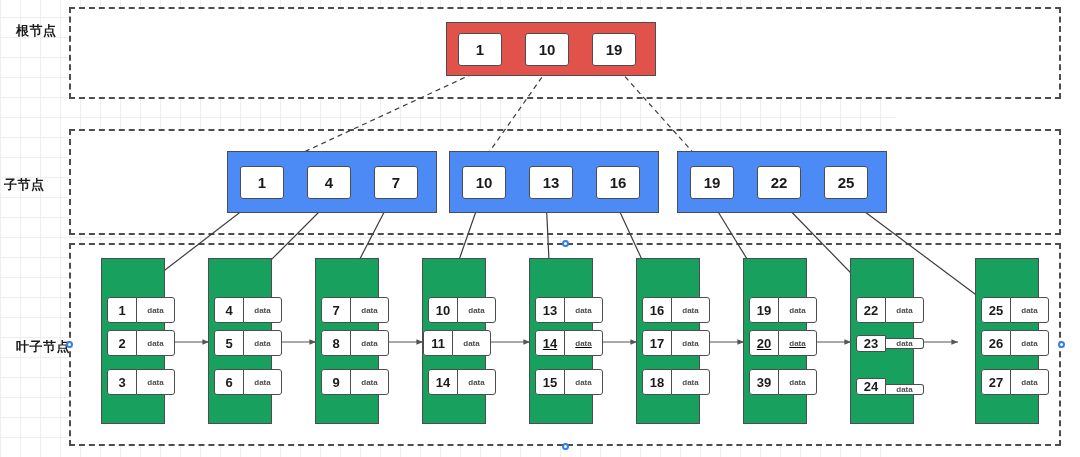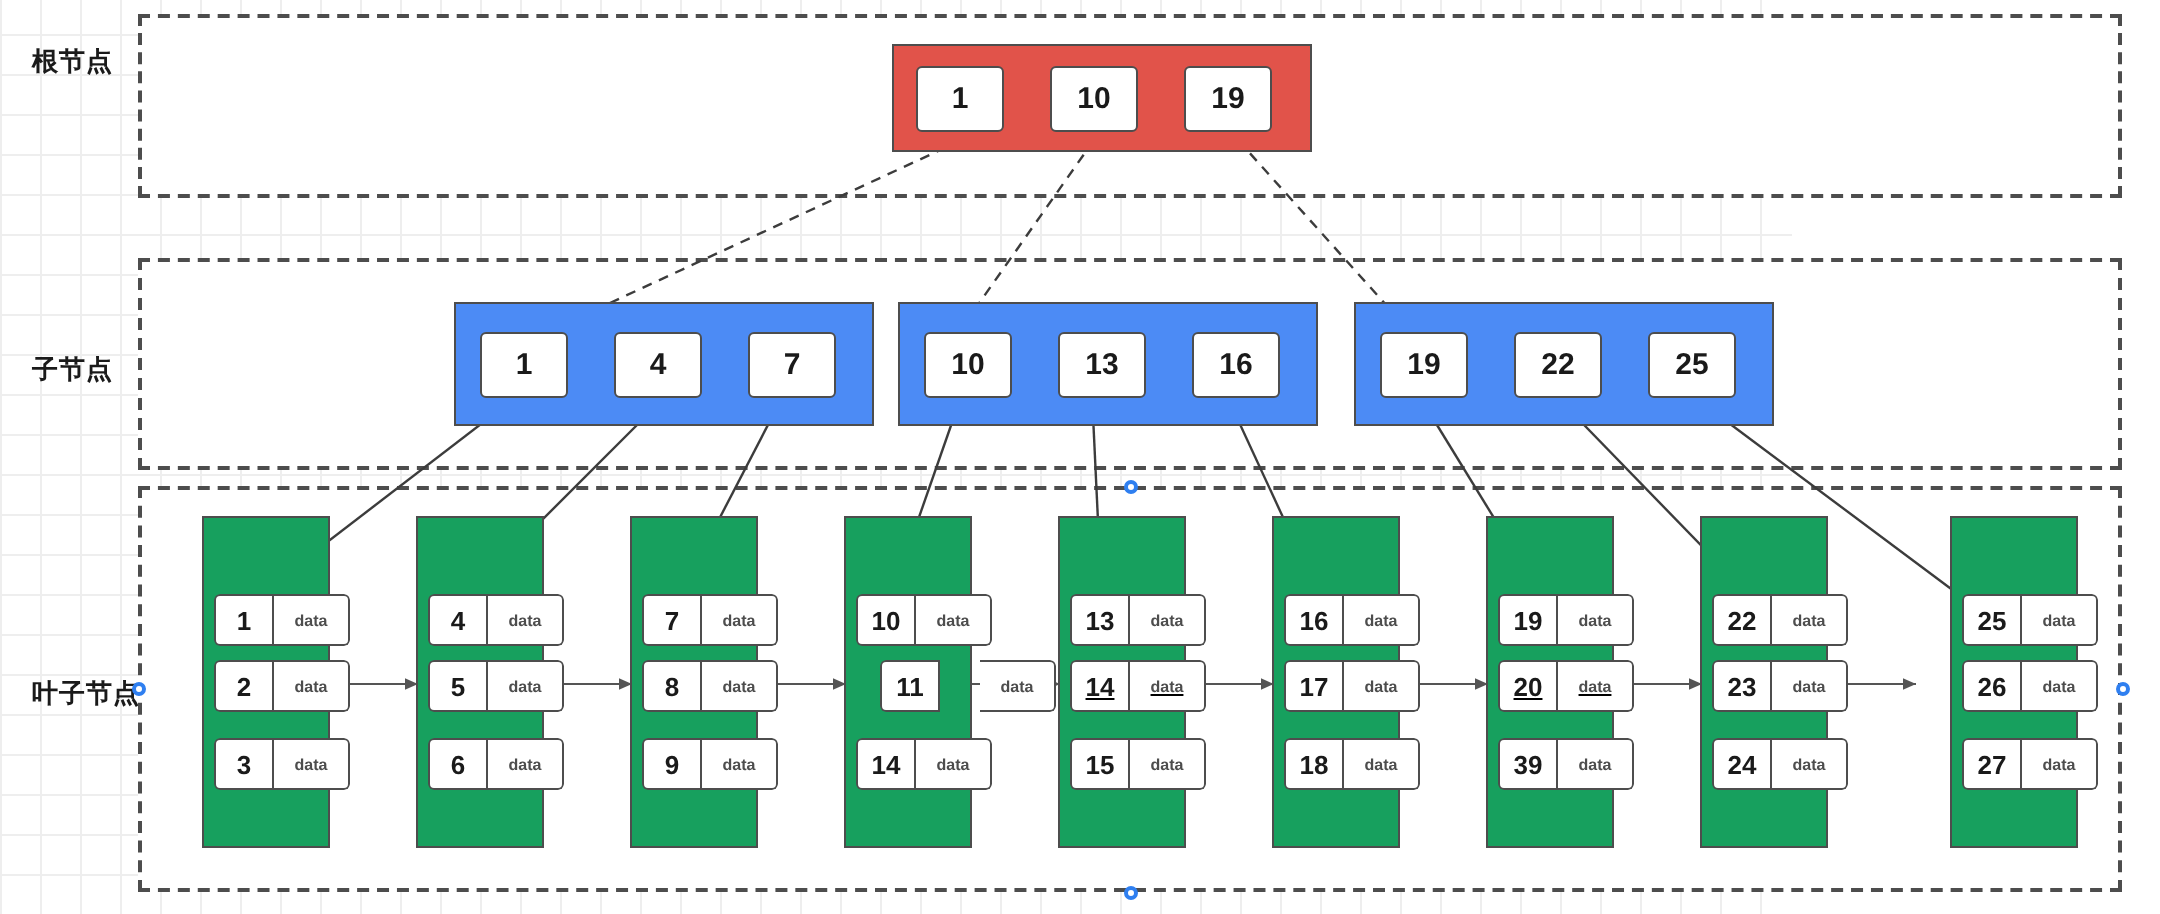"子节点" div.row-label { left: 16px -> 4px }
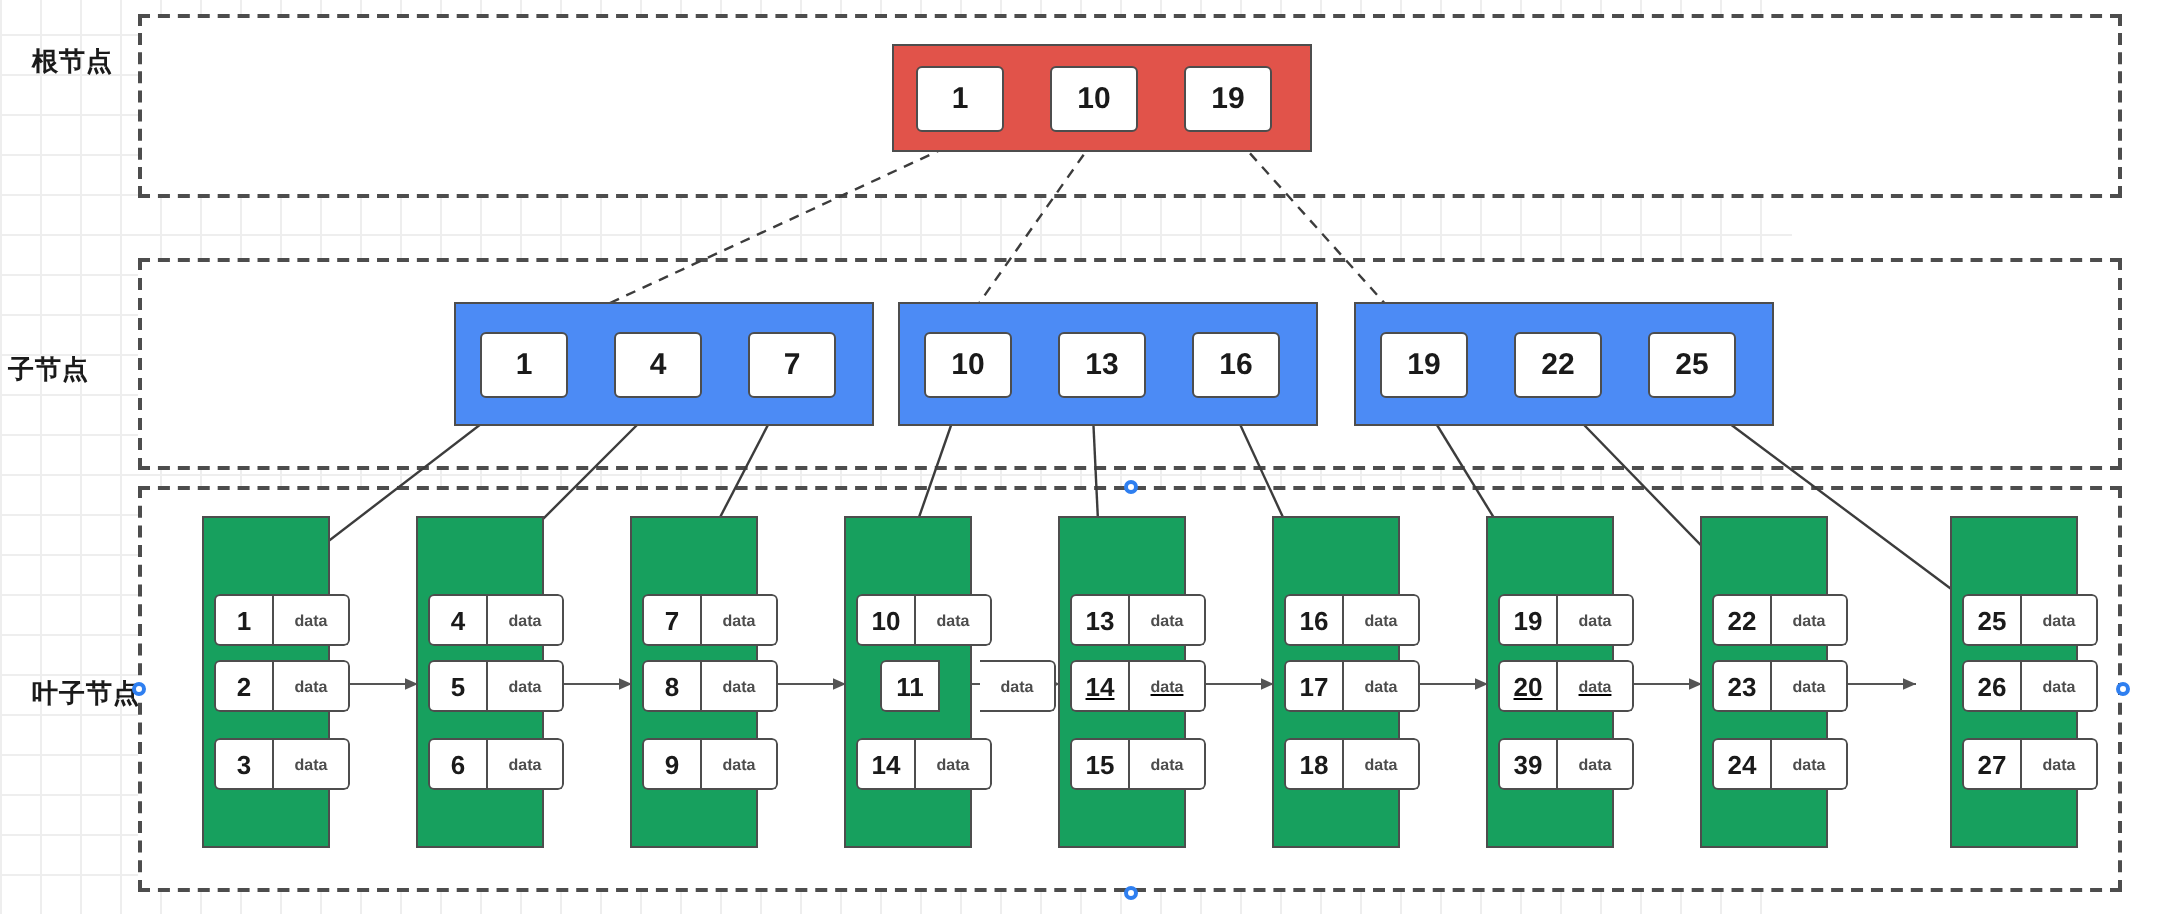"11" div.leafcell { gap: 20px -> none; left: 17px -> 0 }
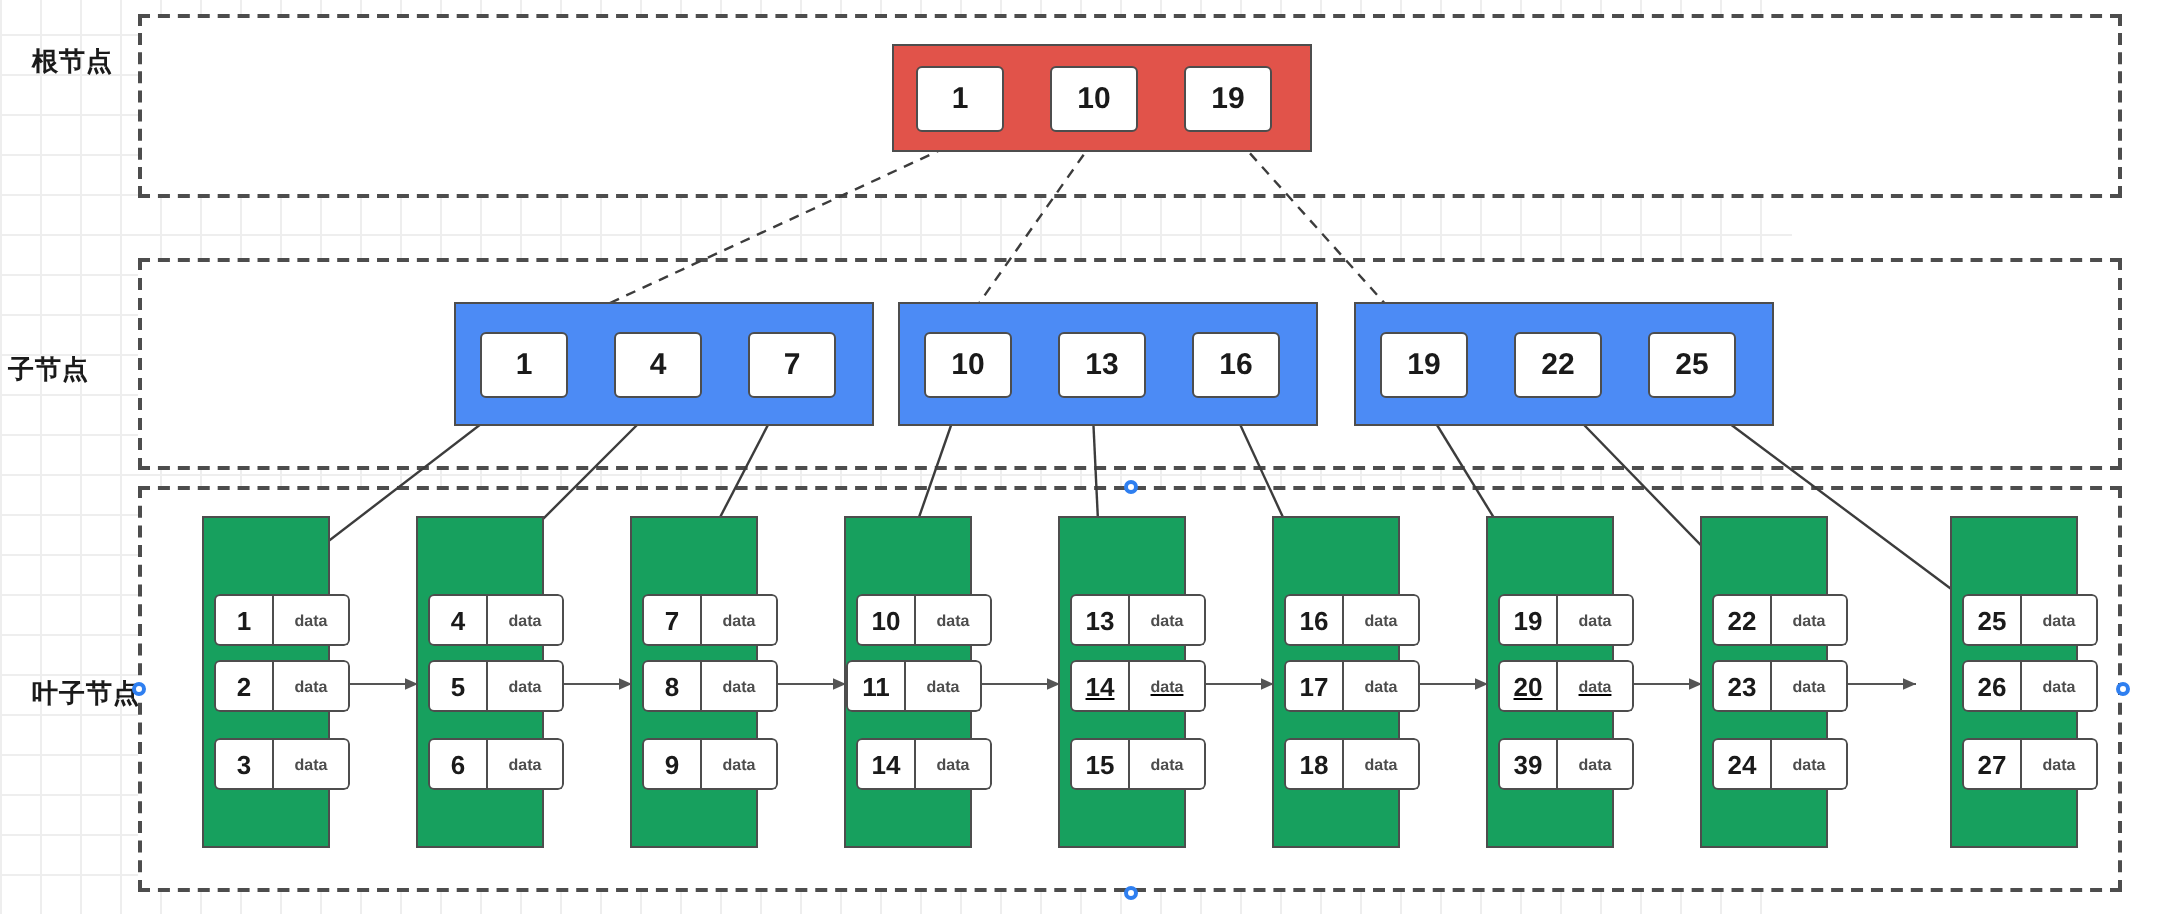"23" div.leafcell { align-items: none -> center }
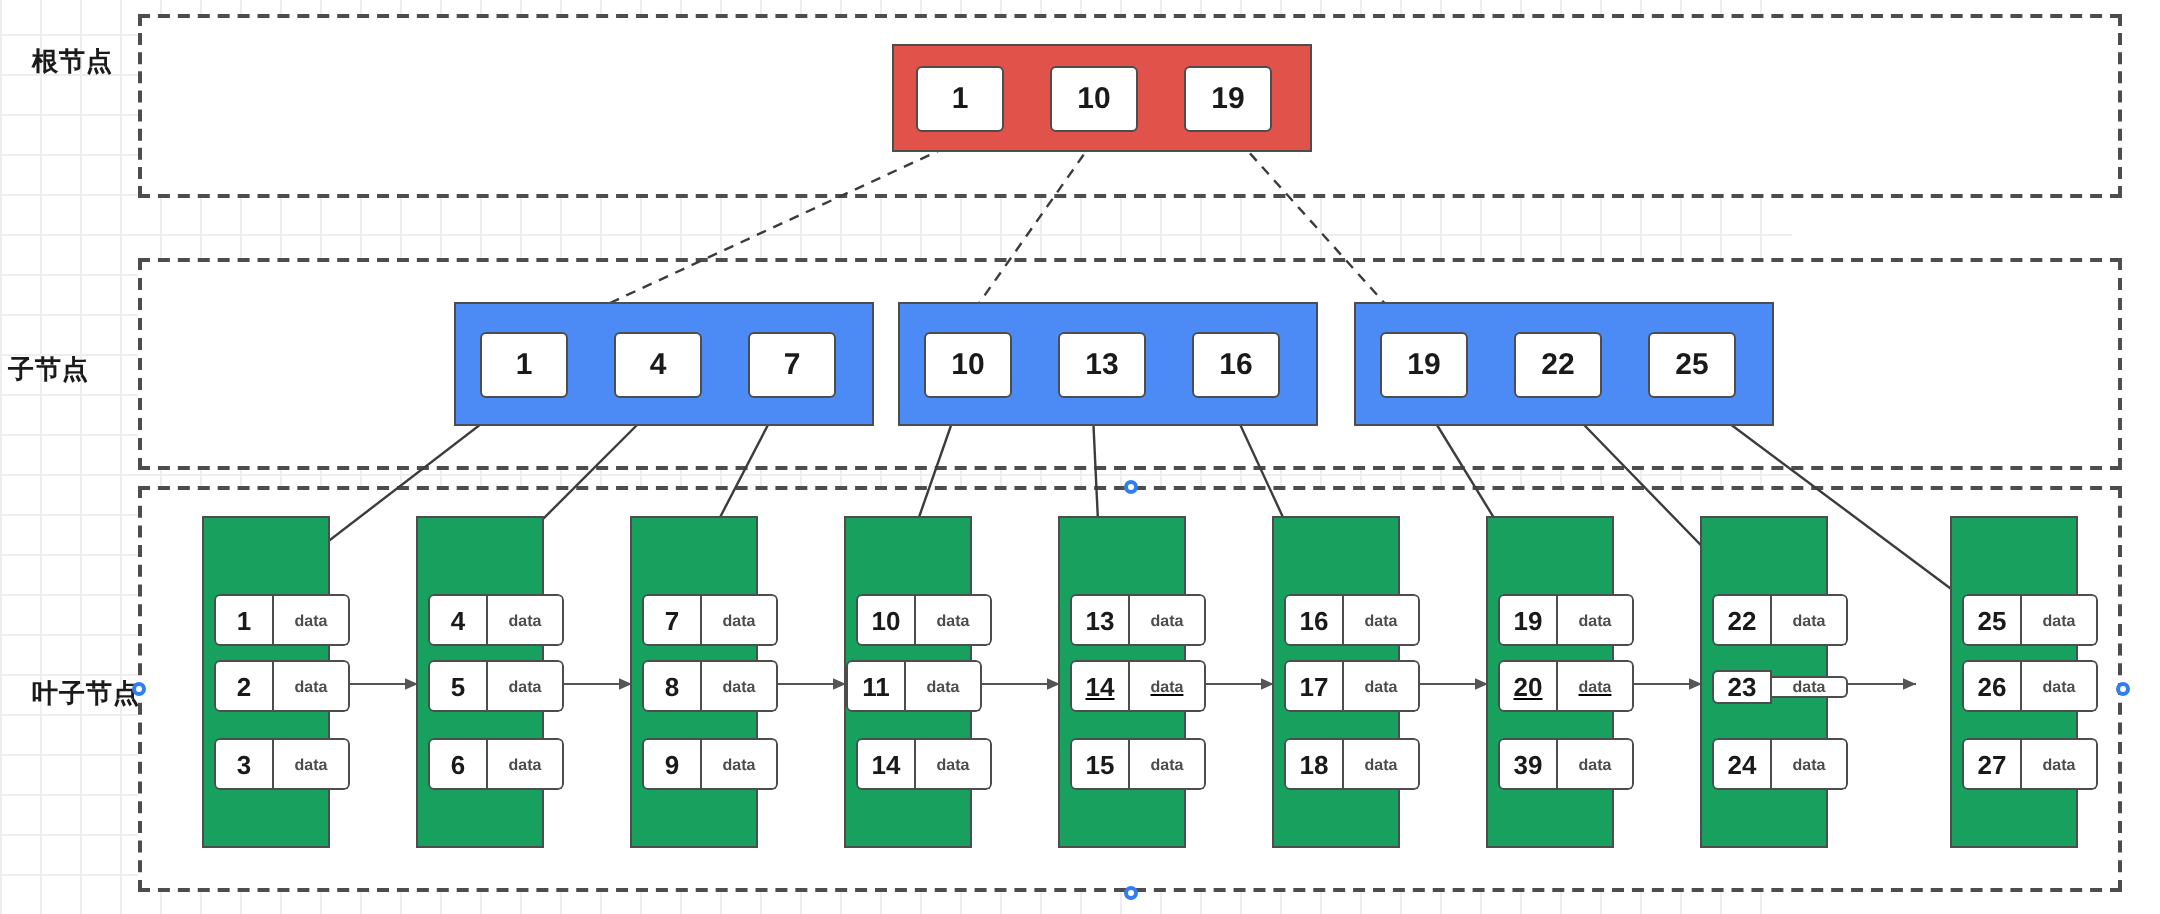"24" div.leafcell { align-items: none -> flex-end }
